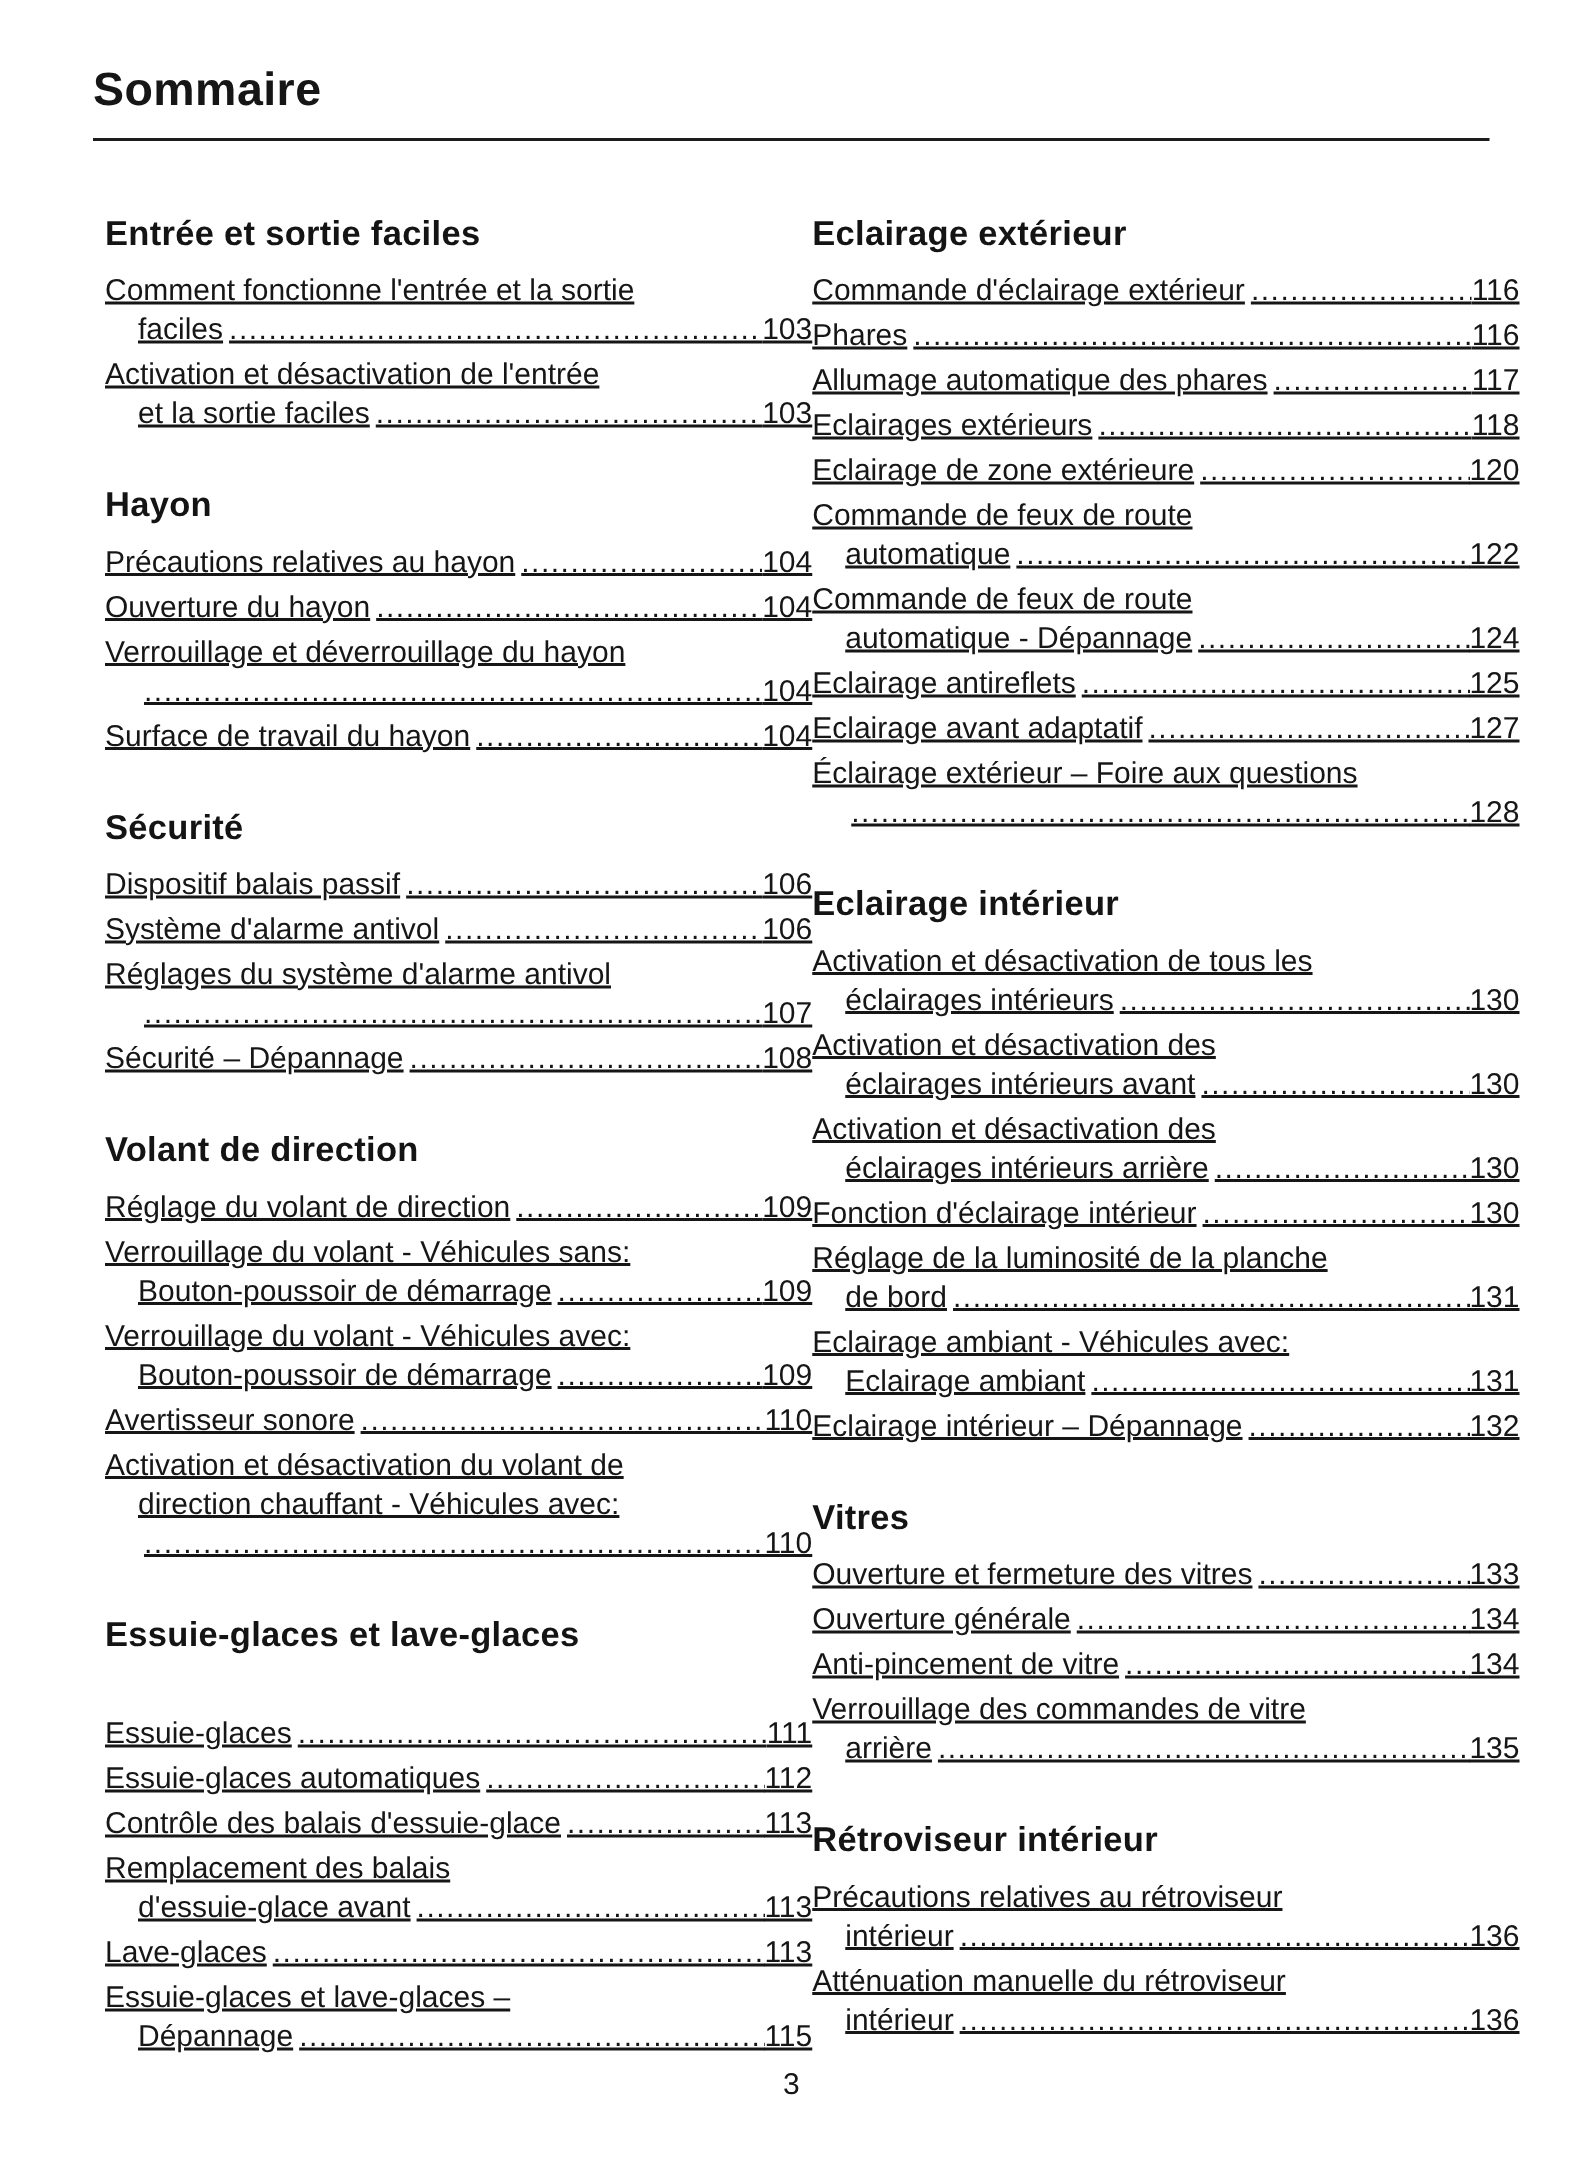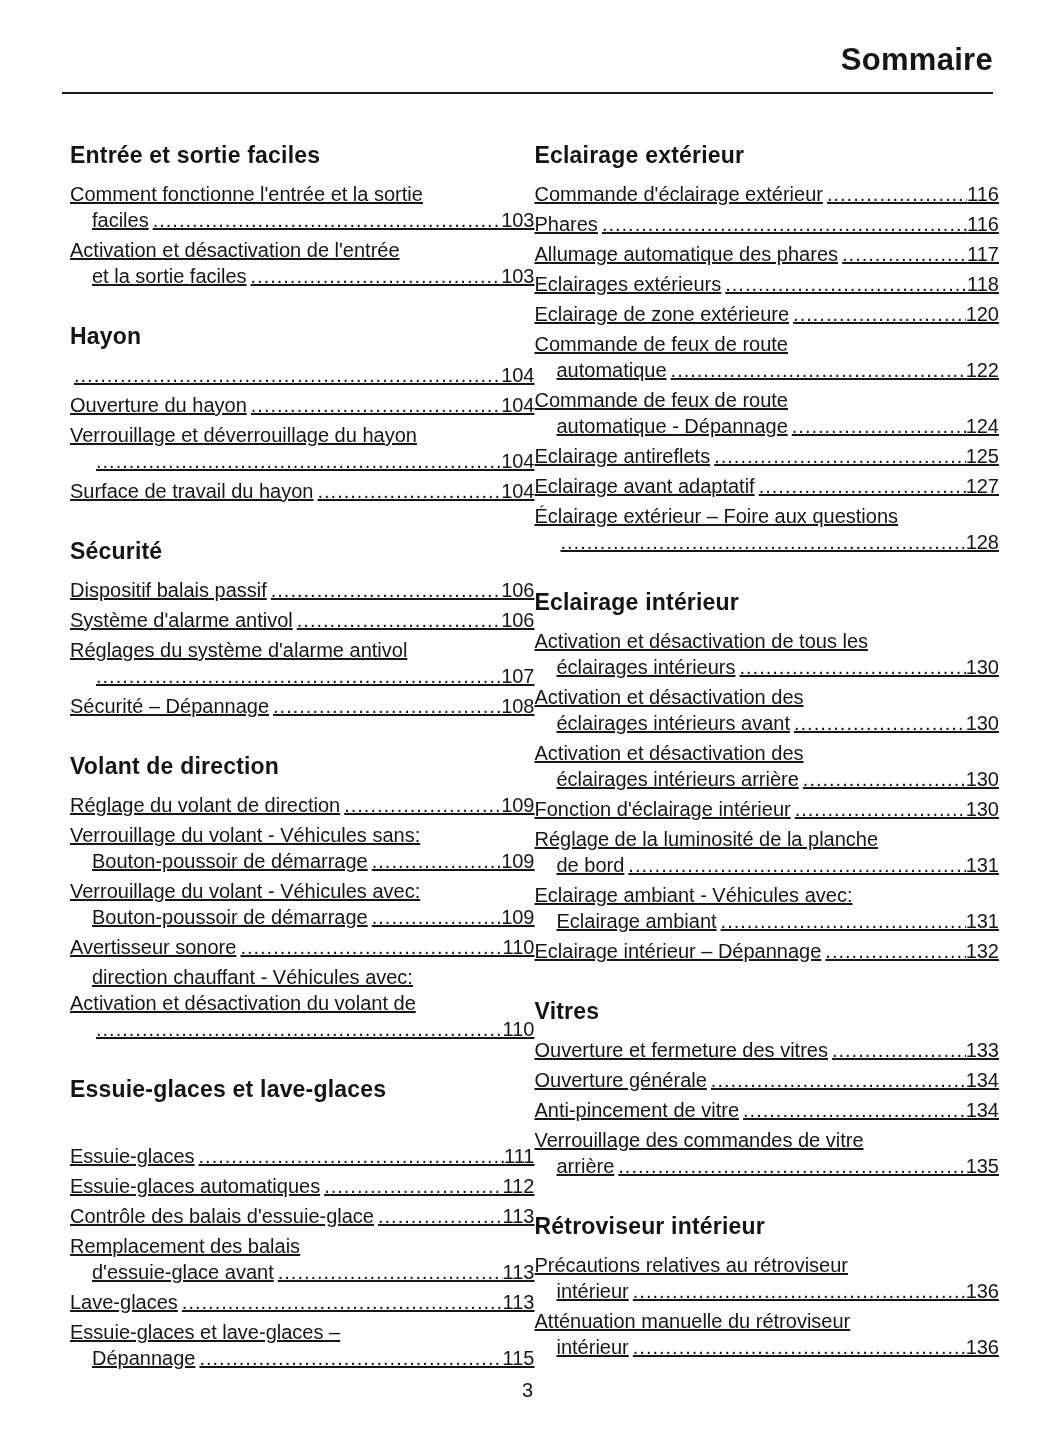"Sommaire" .title { text-align: right -> left }
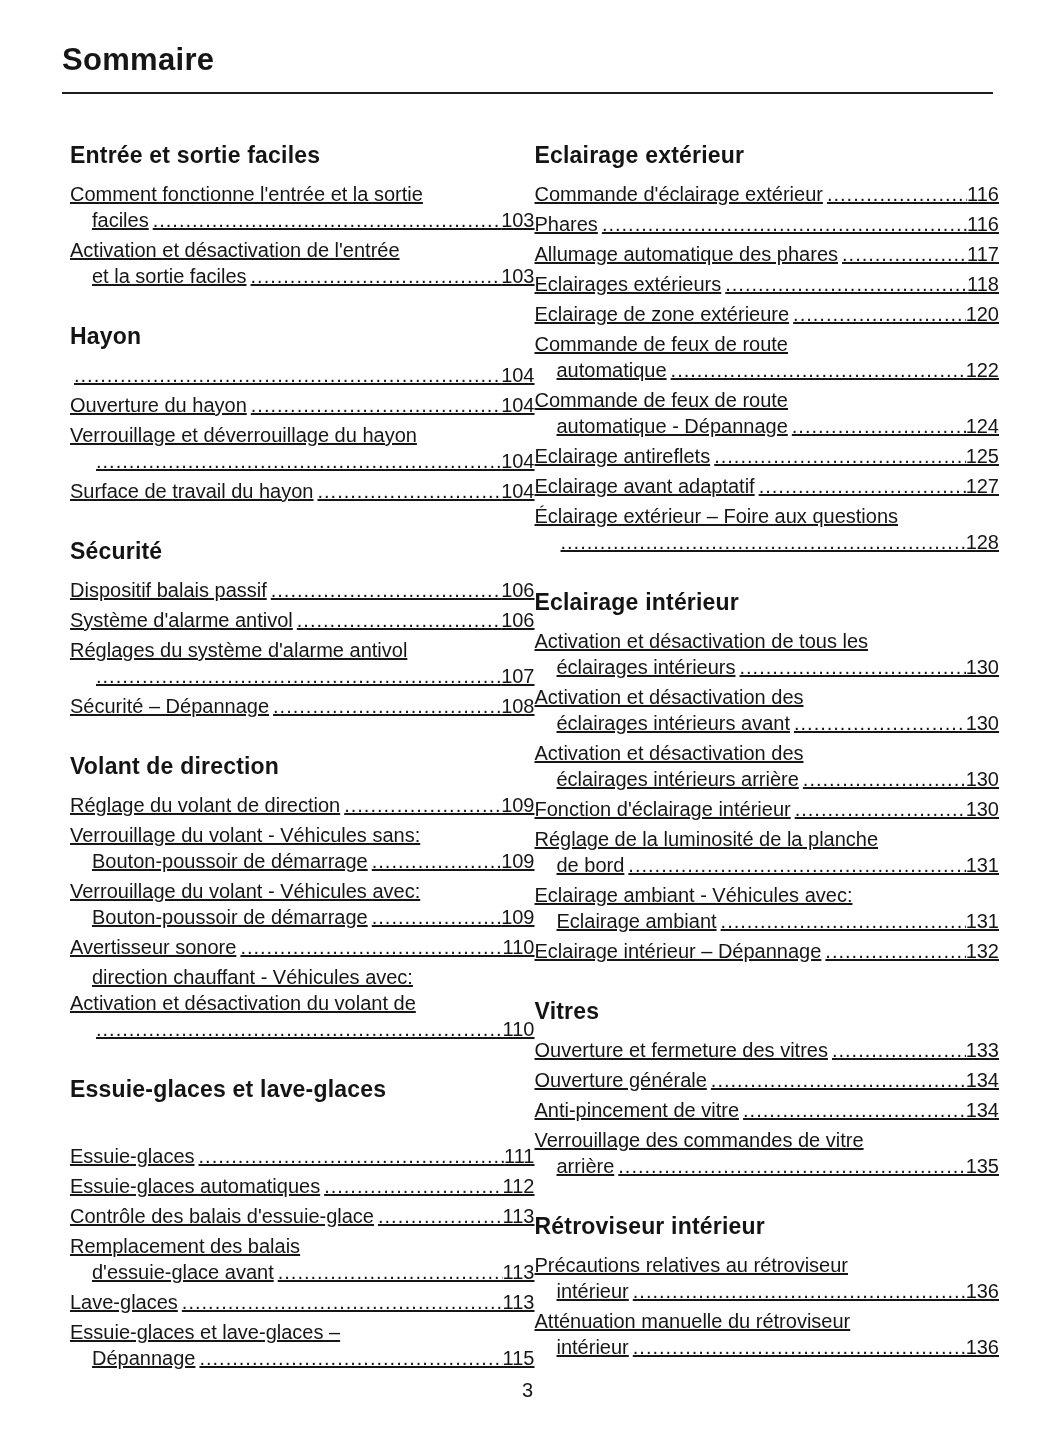"Entrée et sortie faciles" .columns { padding: 48px 56px 0 70px -> 48px 42px 0 70px }
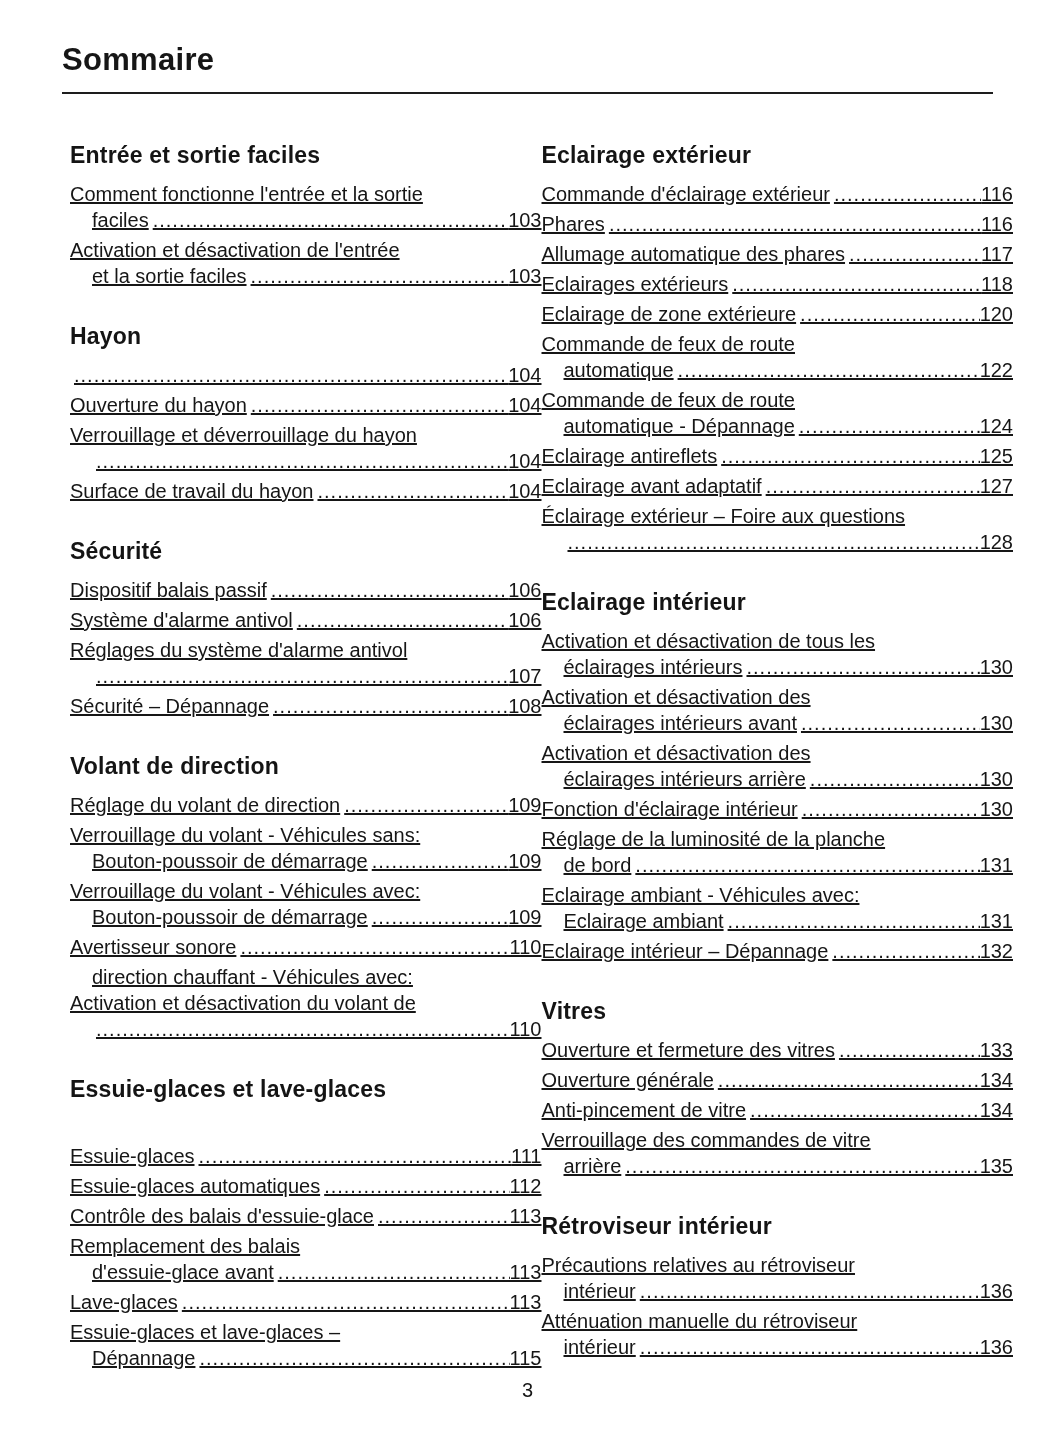"Précautions relatives au hayon" span.txt { html: none -> <span>Précautions relatives au hayon</span> }
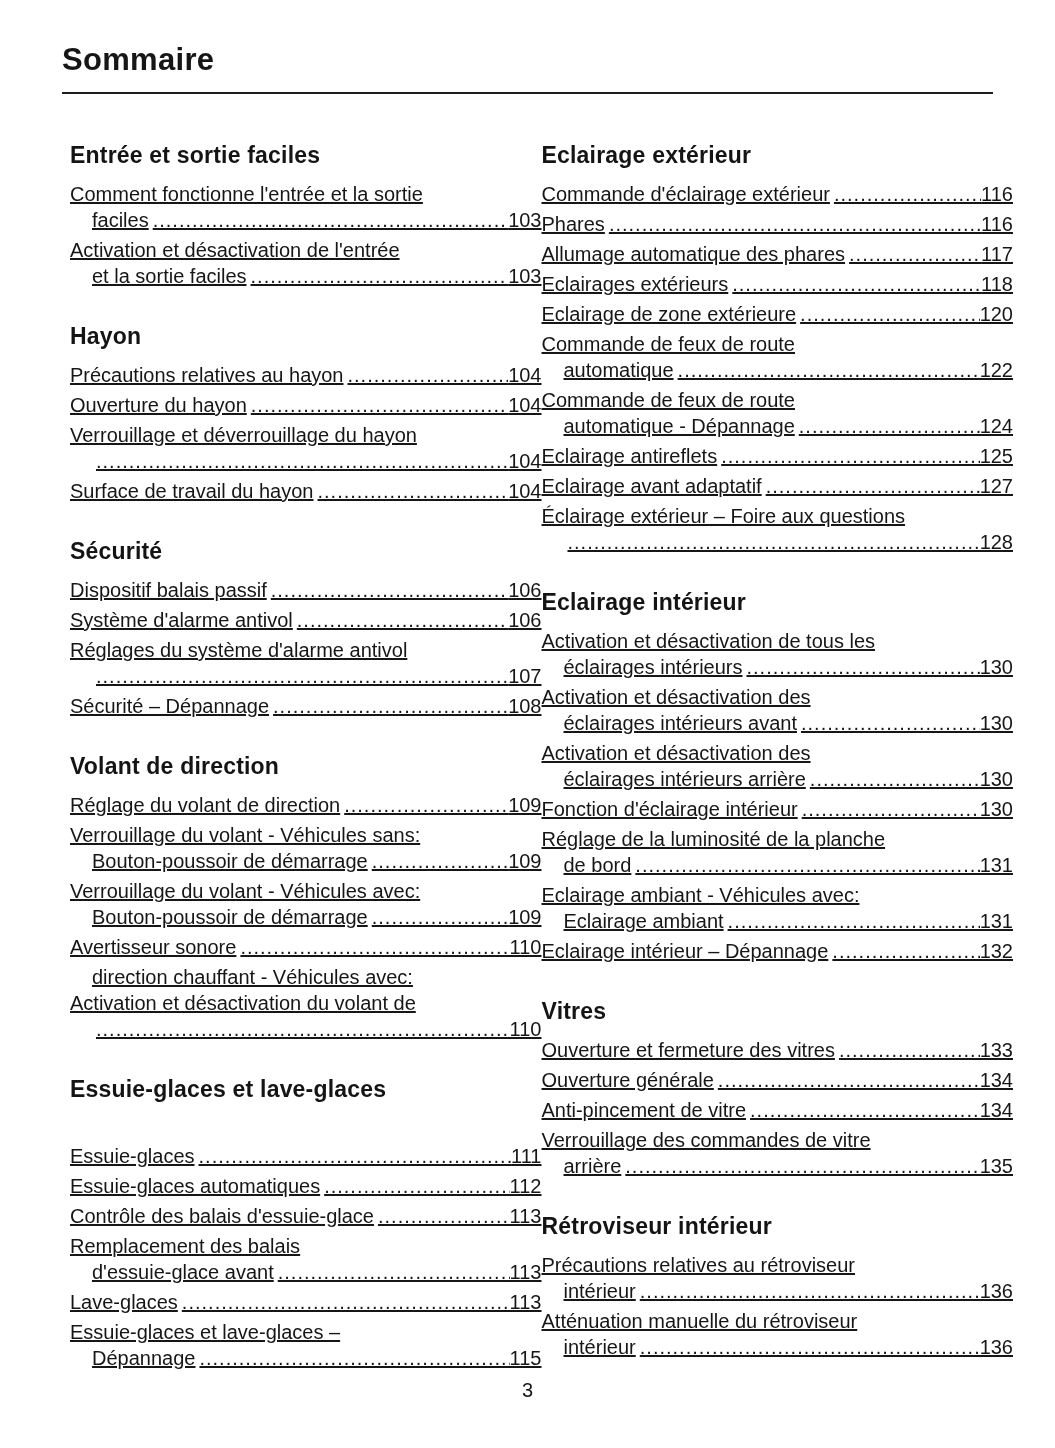"direction chauffant - Véhicules avec:" div.line { order: before "Activation et désactivation du volant" -> after "Activation et désactivation du volant" }
